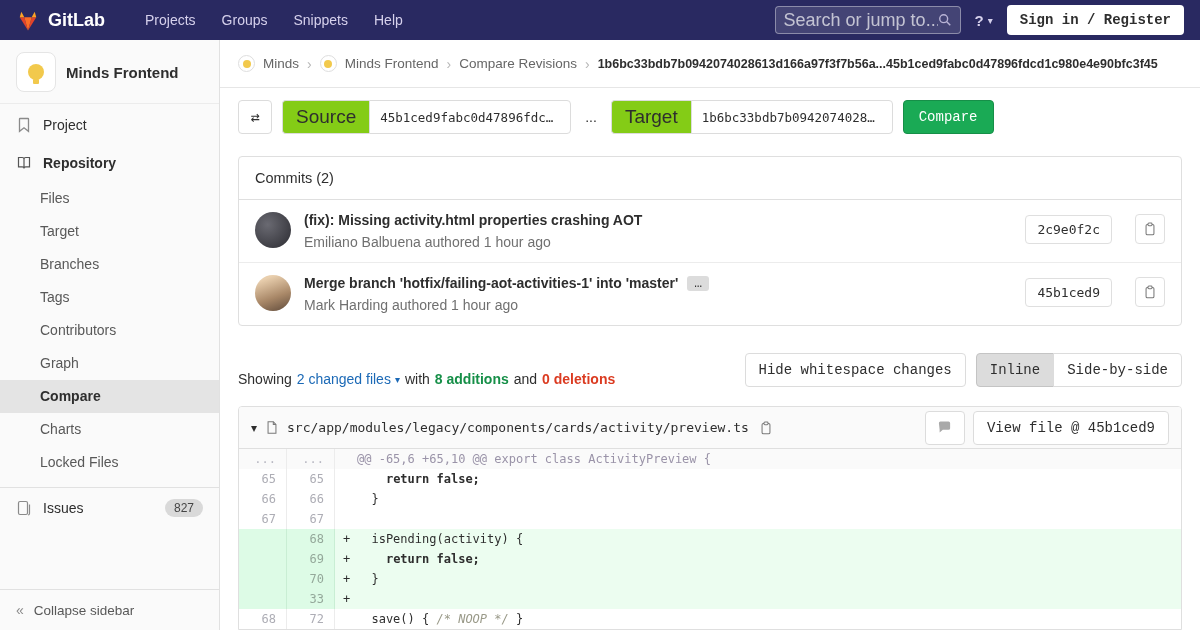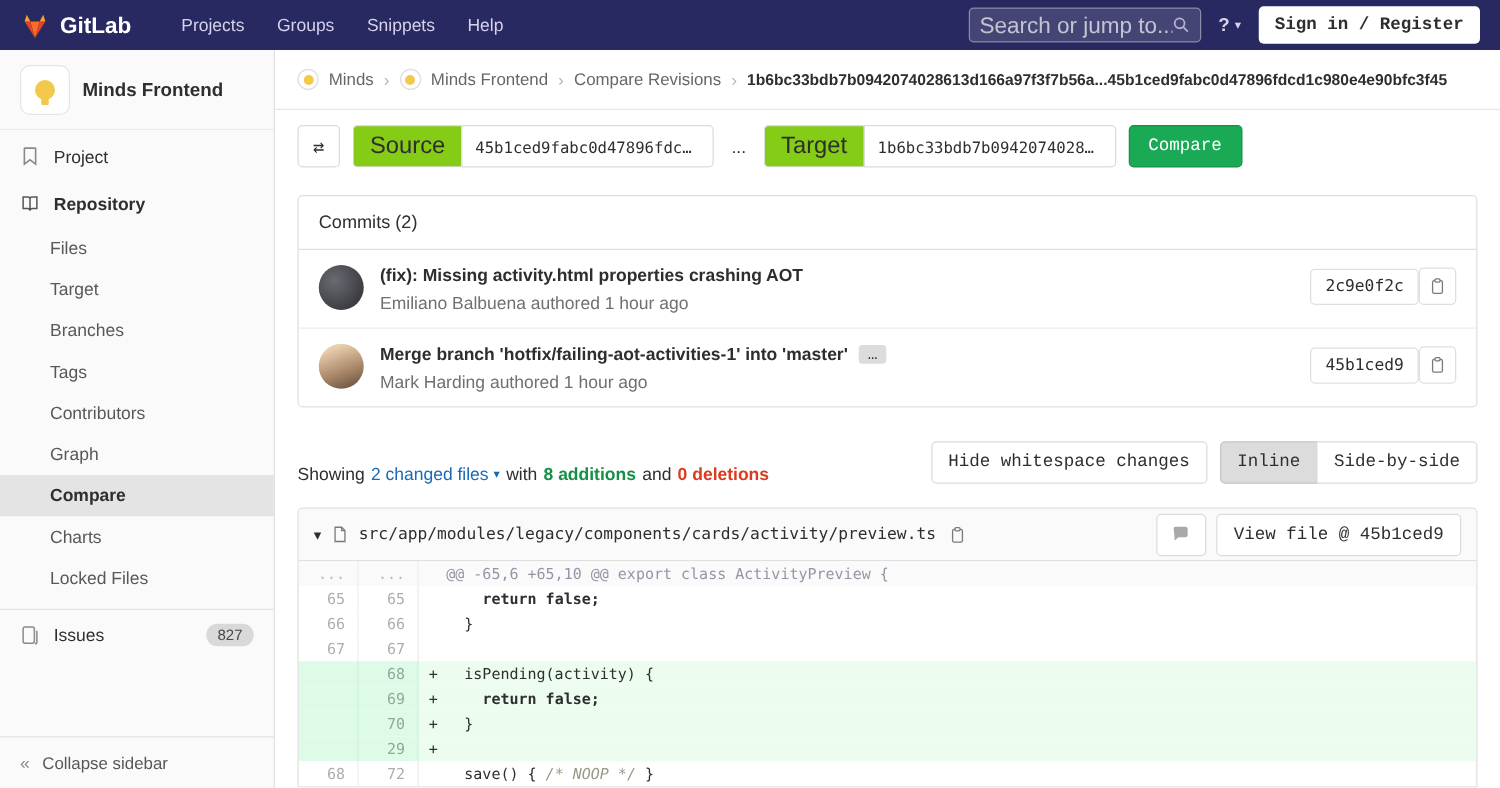"2c9e0f2c" .commit-right { gap: 0 -> 23px }
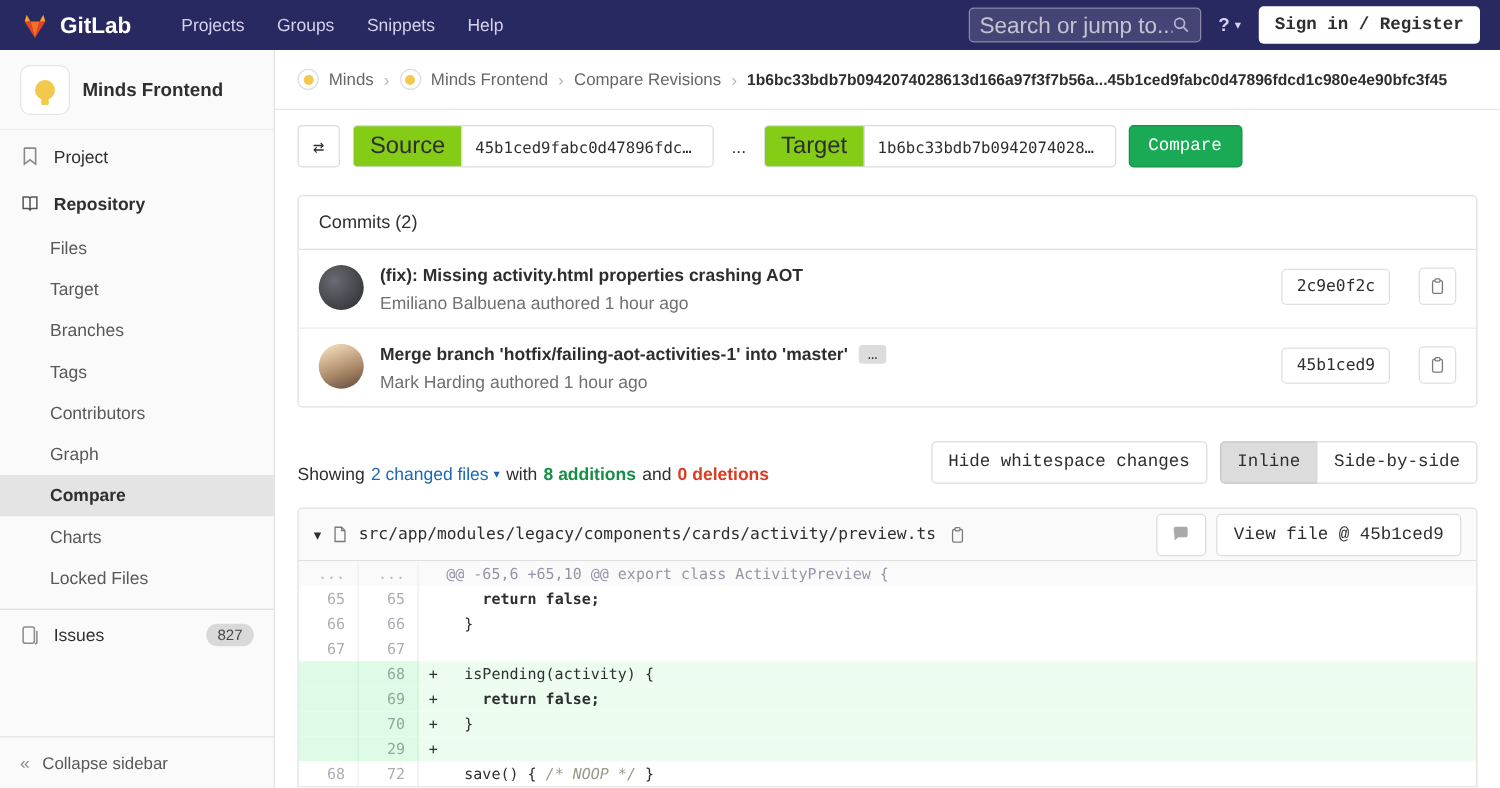"29" div.num { text: 29 -> 33 }
